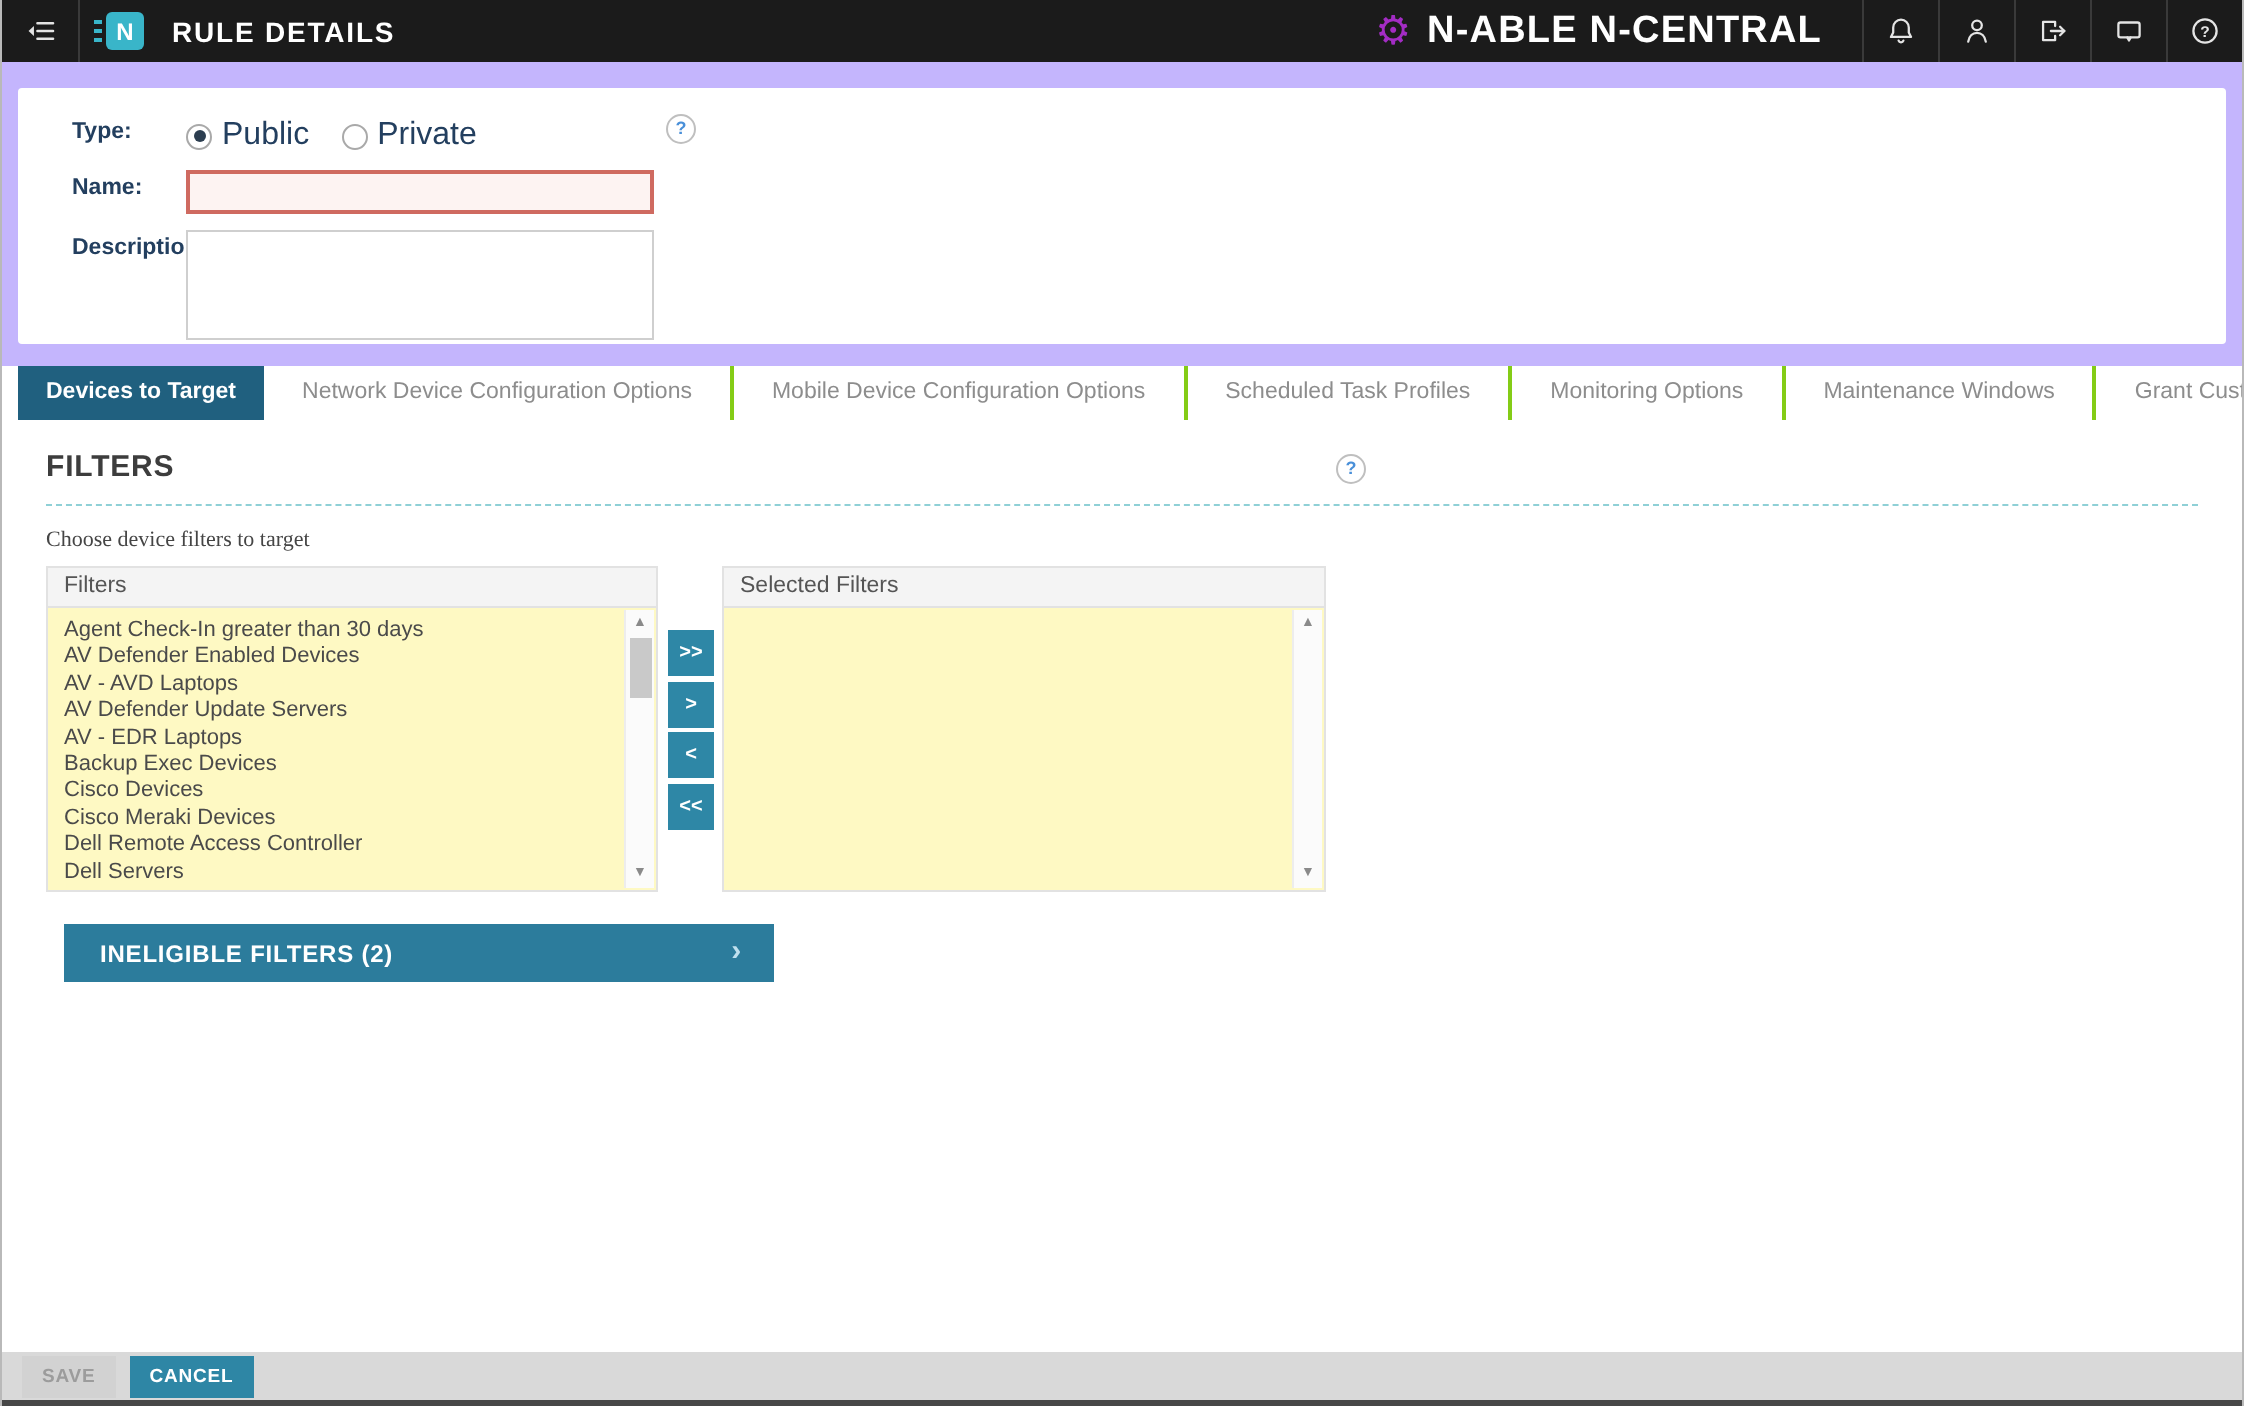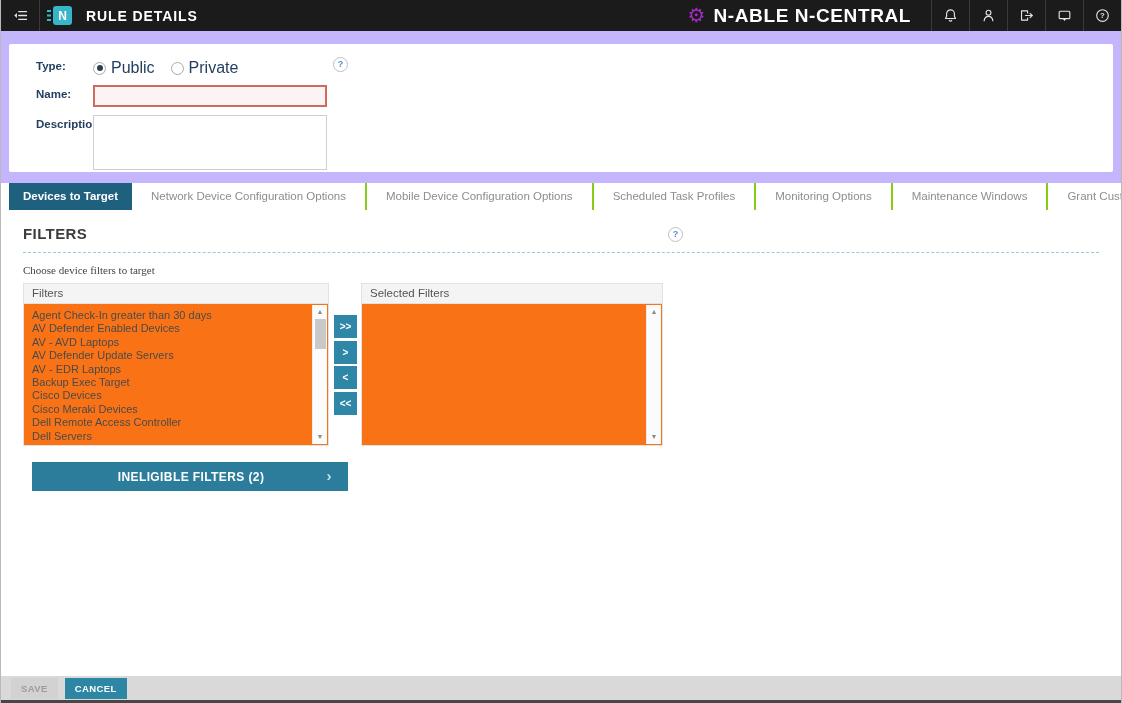"Agent Check-In greater than 30" .lbox-body { background: #f97316 -> #fef9c3 }
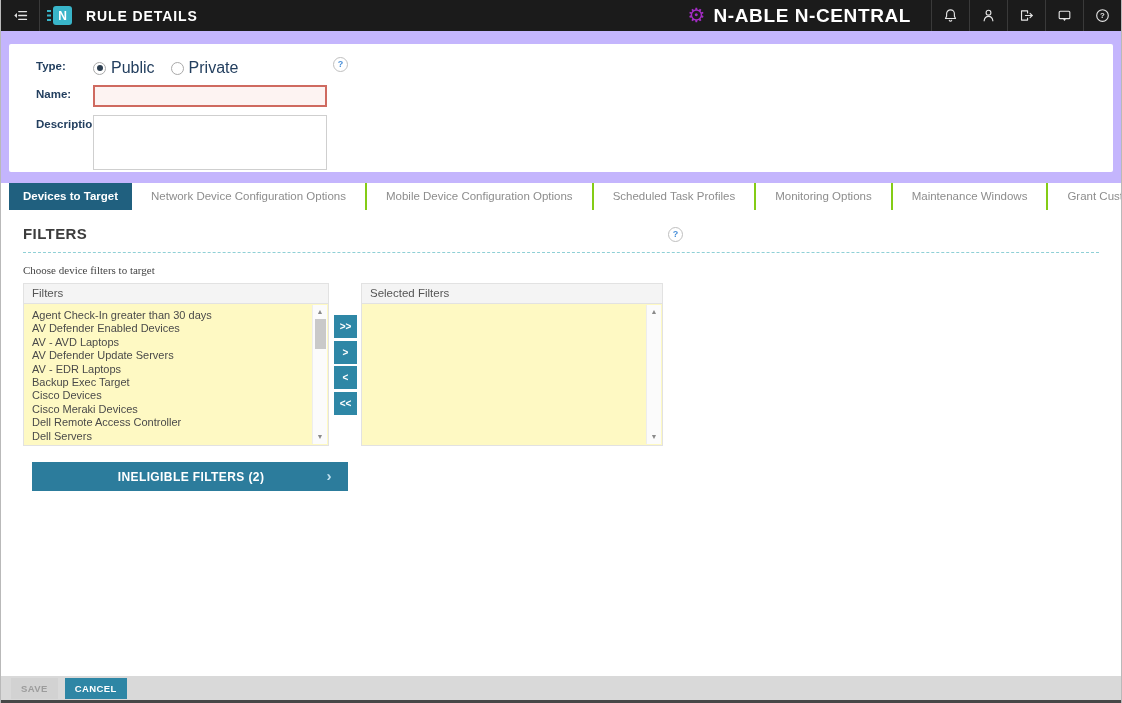"Backup Exec Target" div.litem { text: Target -> Devices }
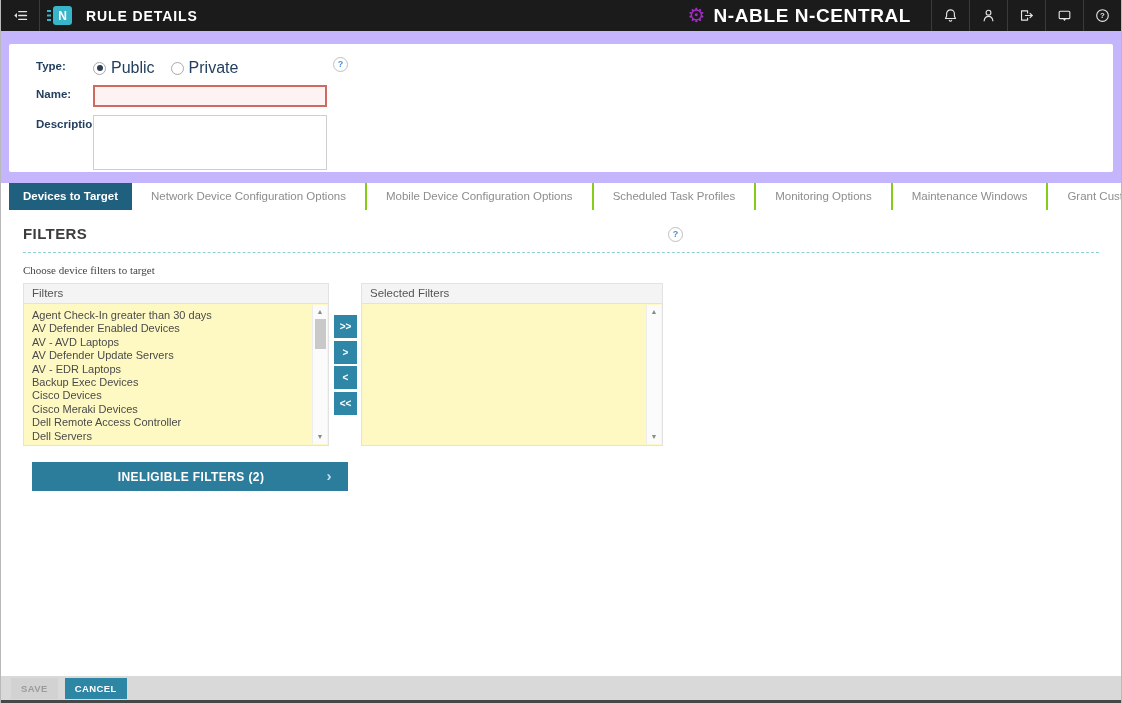"INELIGIBLE FILTERS (2)" .ineligible { text-align: center -> left; width: 316px -> 355px }
